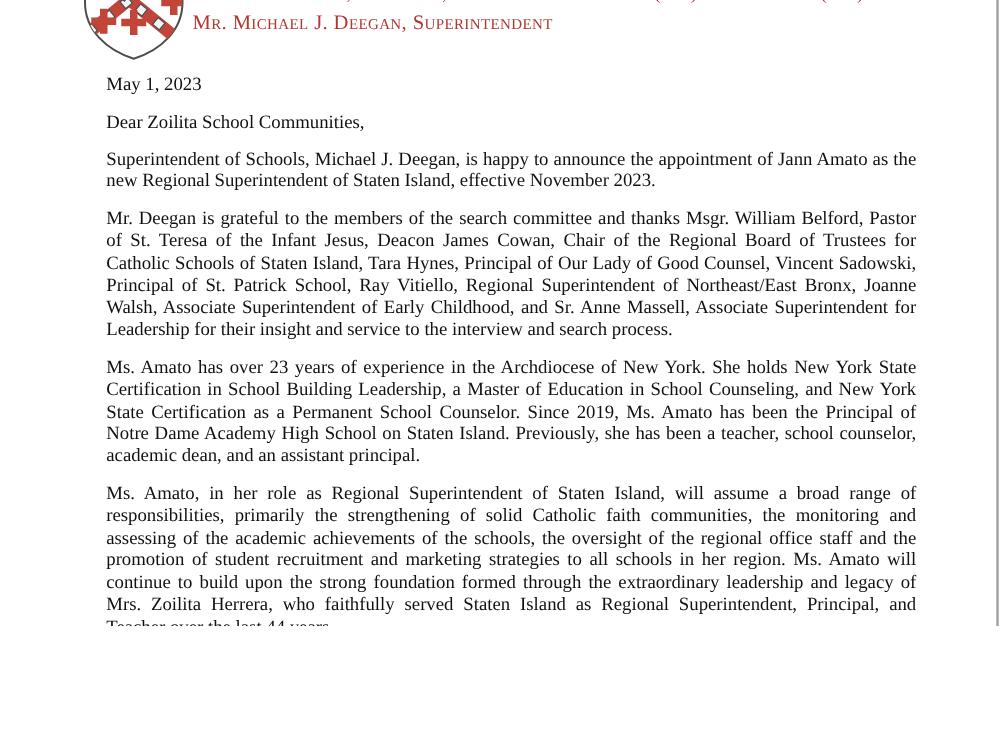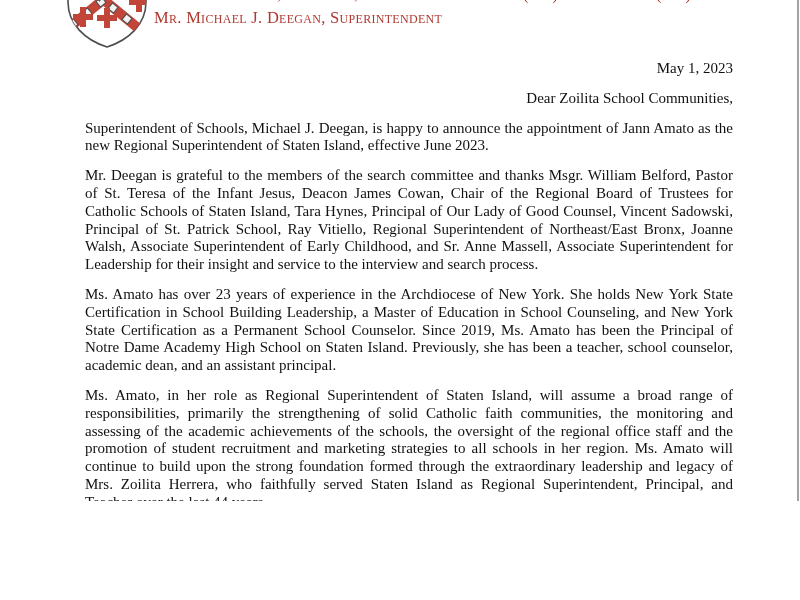"May 1, 2023" .letter-body p.short { text-align: right -> left }
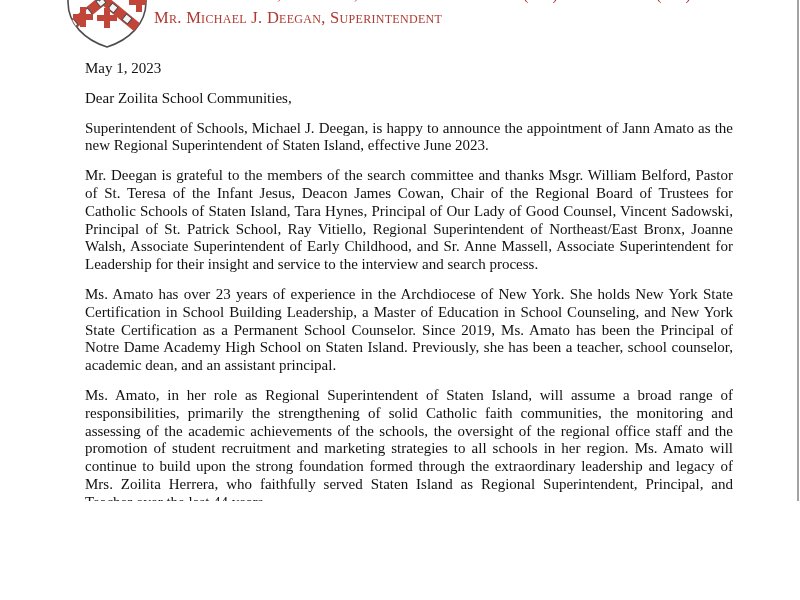"Superintendent of Schools, Michael J." p { text: June -> November }
